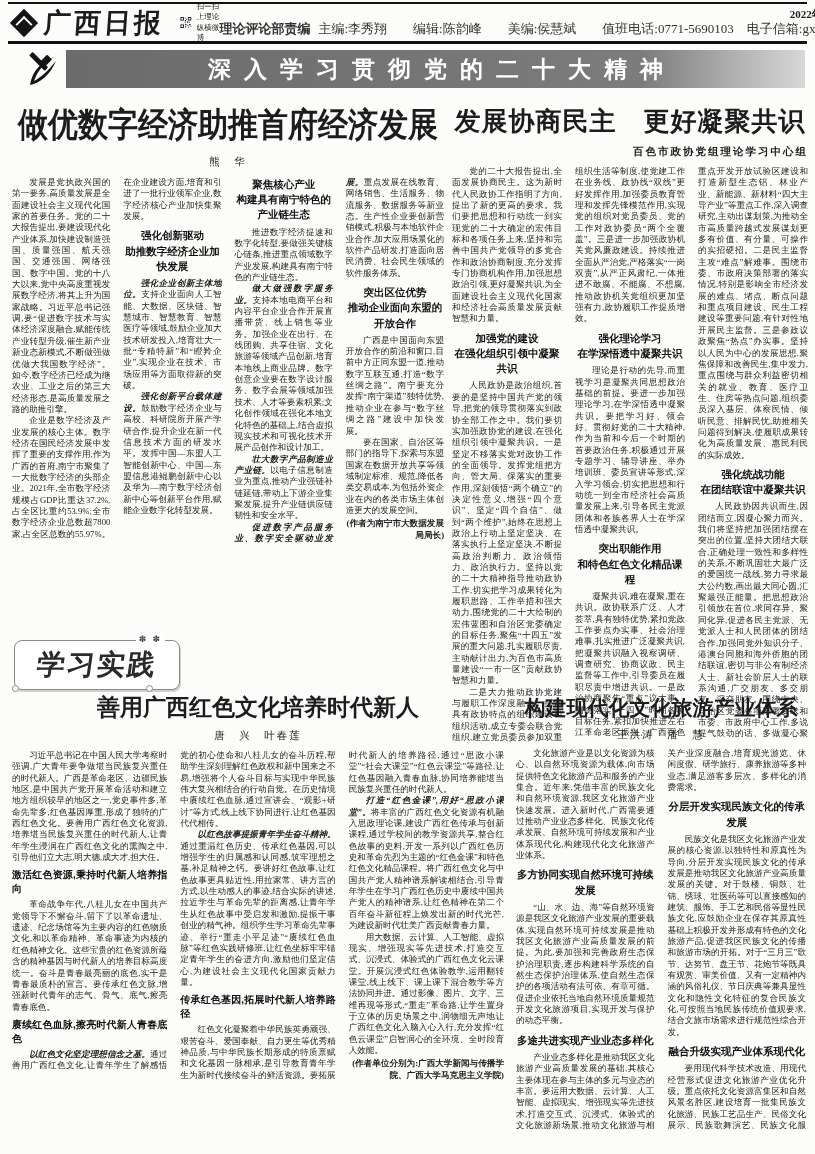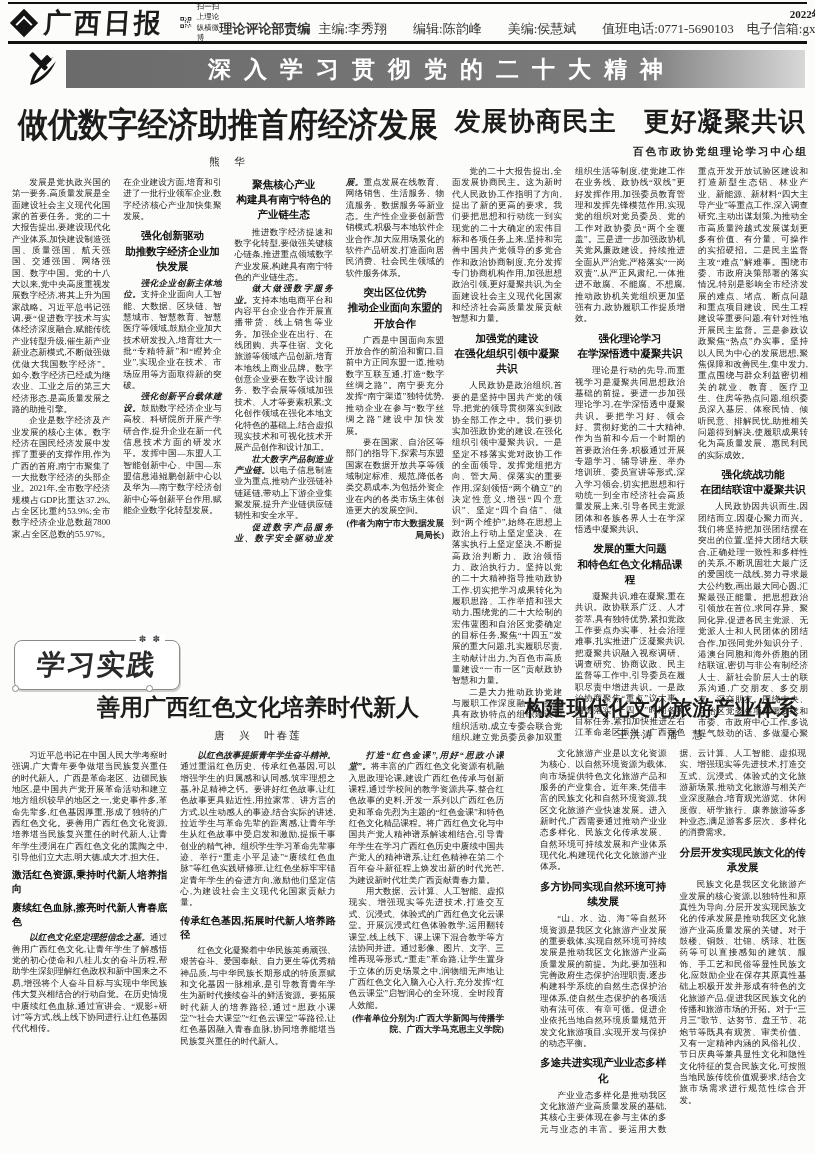"发展的重大问题" span { text: 发展的重大问题 -> 突出职能作用 }
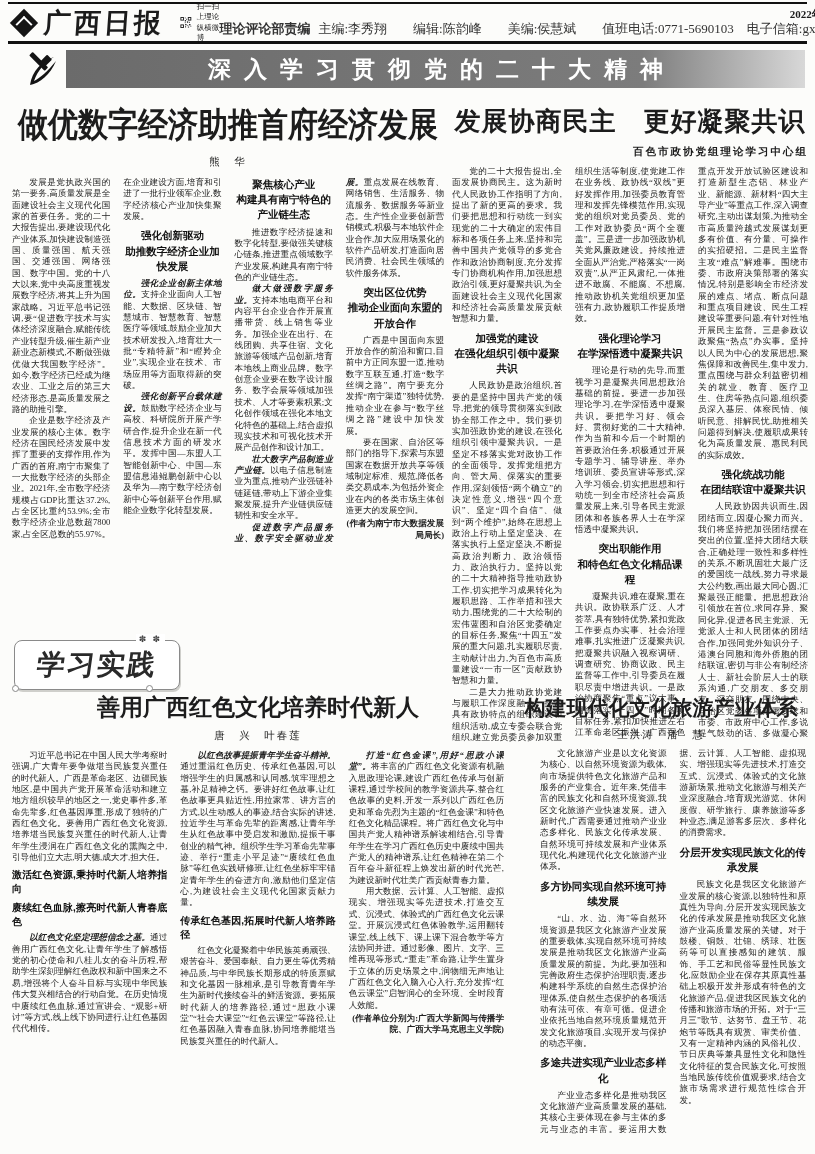"文化旅游产业是以文化资源为核心、以自然环境资源为载体,向市场提供特色文化旅游产品" div.art-body { margin-left: 24px -> none }
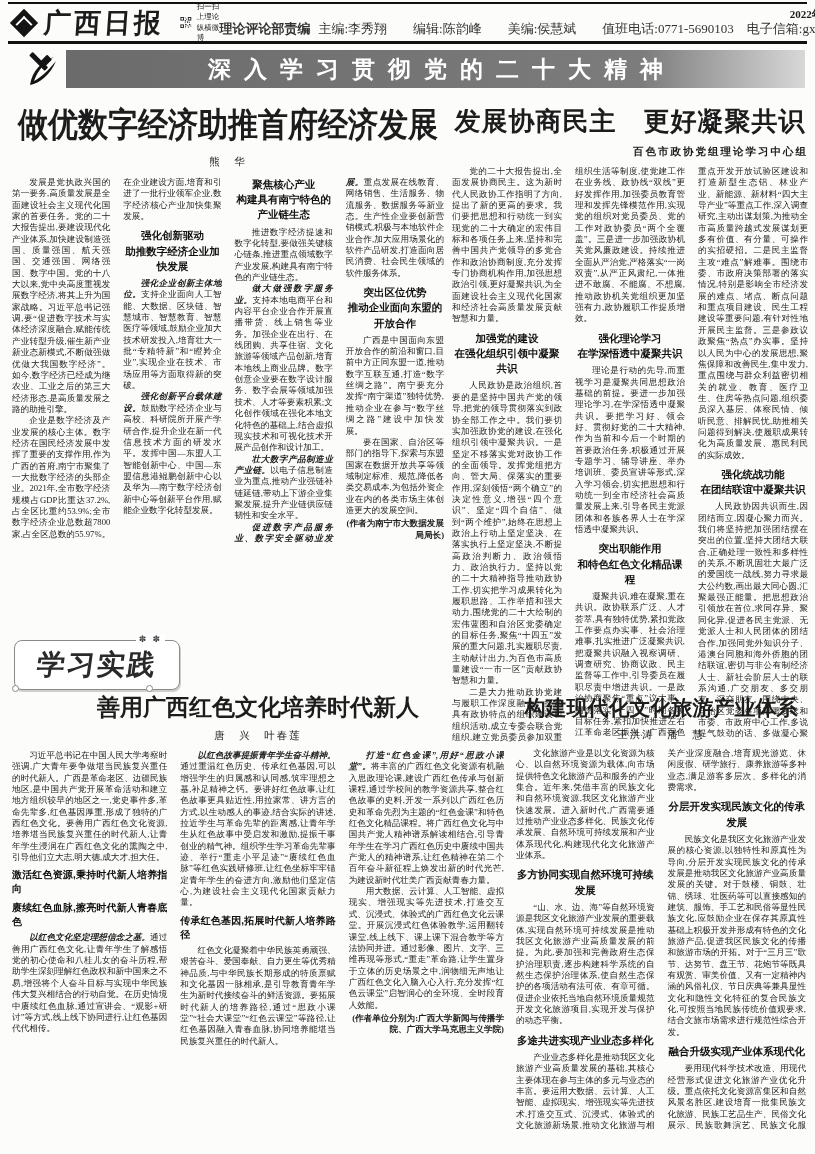"革命战争年代,八桂儿女在中国共产党领导下不懈奋斗,留下了以革命遗址、遗迹、纪念场" p.para { html: none -> <p>革命战争年代,八桂儿女在中国共产党领导下不懈奋斗,留下了以革命遗址、遗迹、纪念场馆等为主要内容的红色物质文化,和以革命精神、革命事迹为内核的红色精神文化。这些宝贵的红色资源所蕴含的精神基因与时代新人的培养目标高度统一。奋斗是青春最亮丽的底色,实干是青春最质朴的宣言。要传承红色文脉,增强新时代青年的志气、骨气、底气,擦亮青春底色。</p> }
